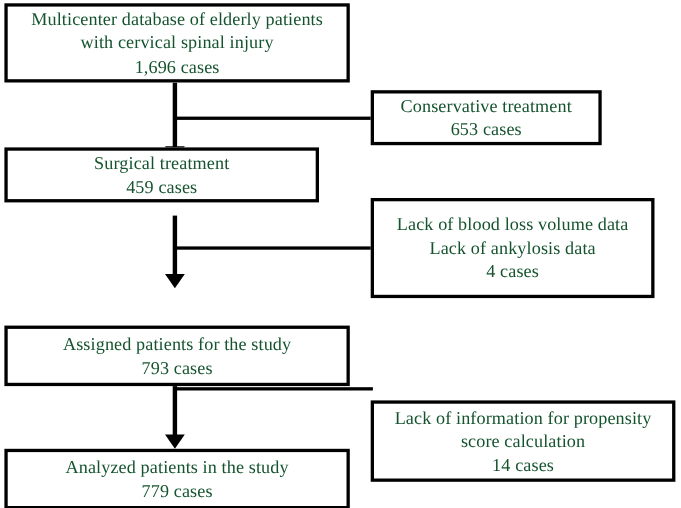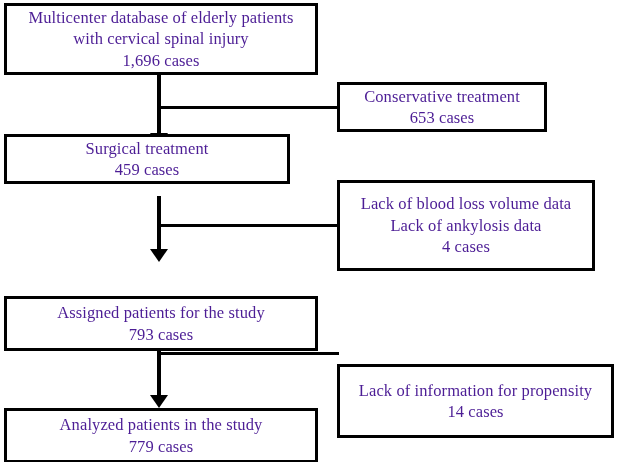"Multicenter database of elderly patients" .node { color: #4c1d95 -> #14532d }
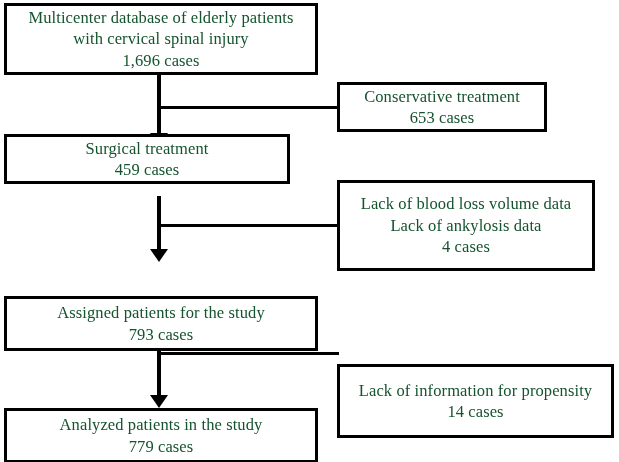"score calculation" span.line { html: none -> <span>score calculation</span> }
